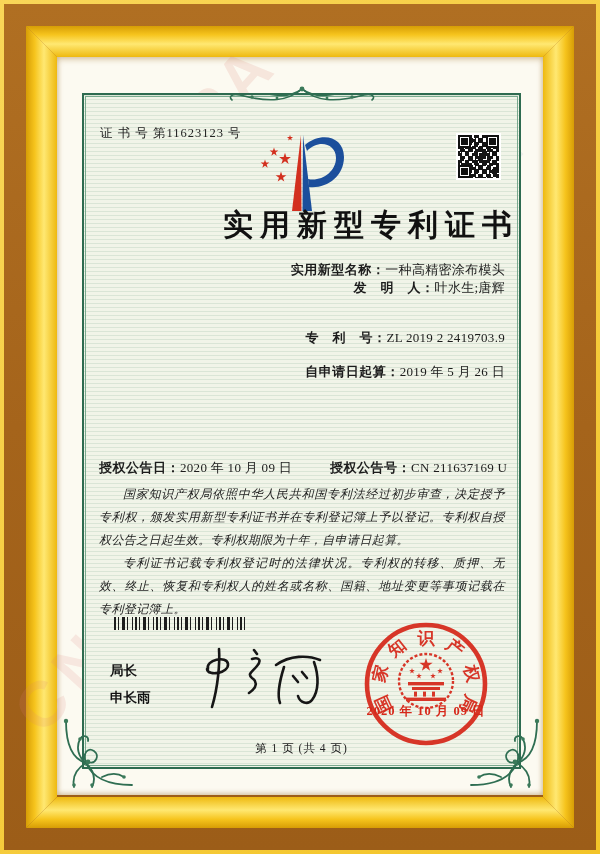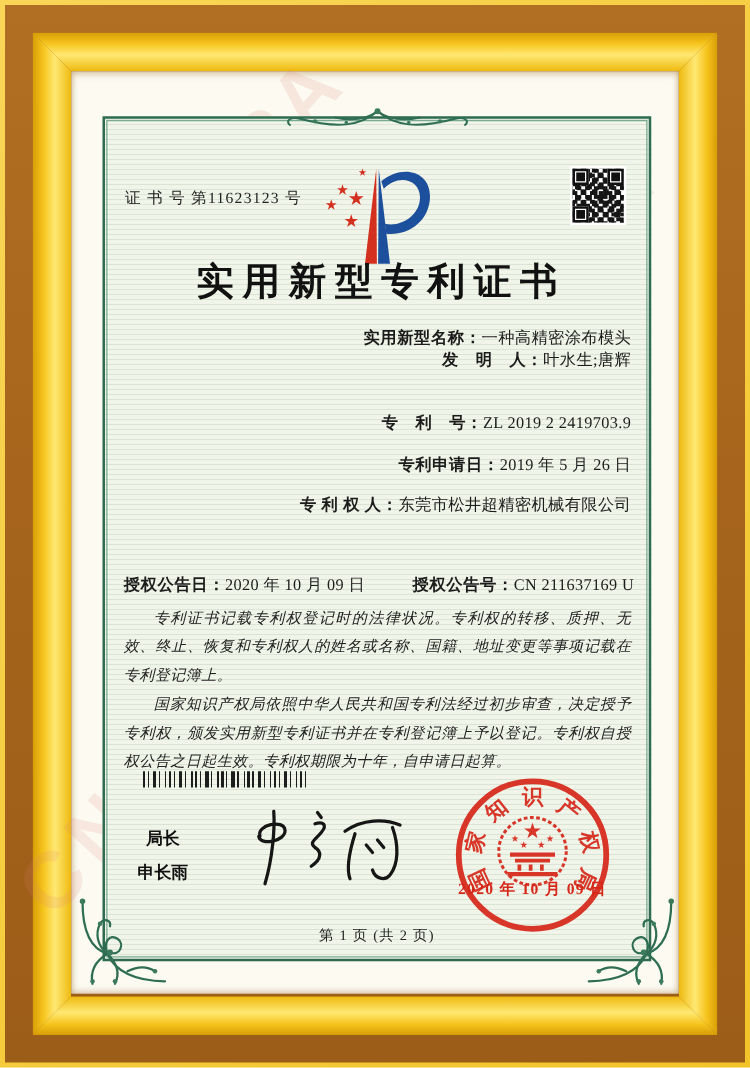"证 书 号 第11623123 号" .cert-no { margin-top: 25px -> none }
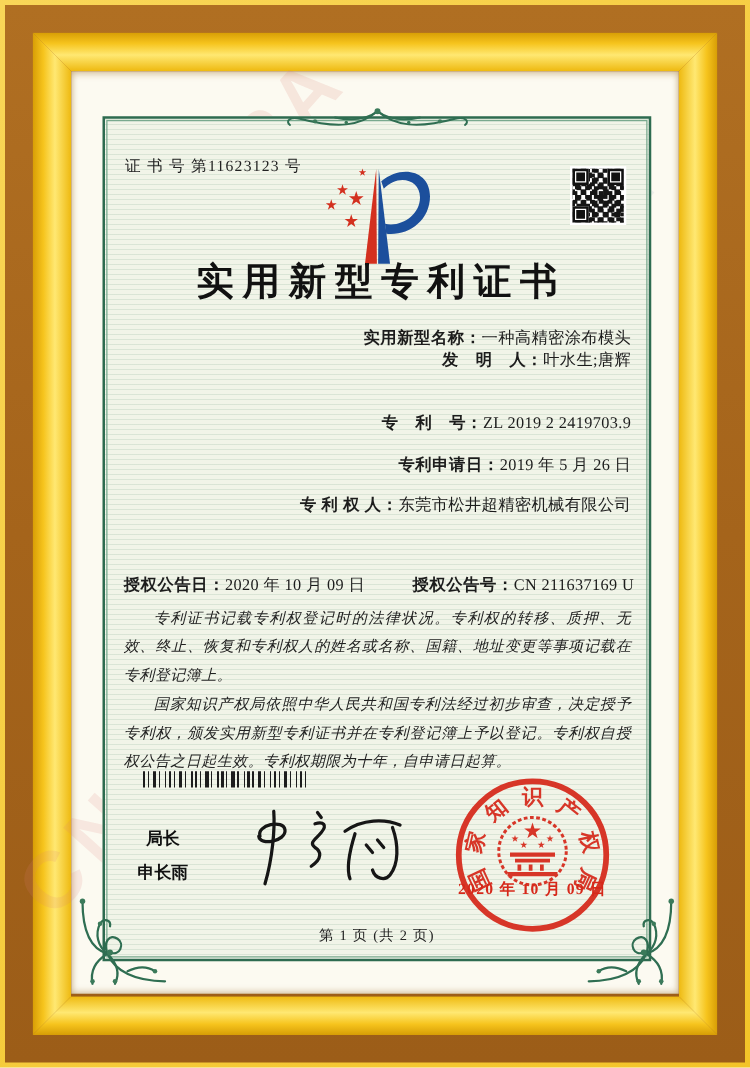"实用新型专利证书" .title { text-align: center -> right }
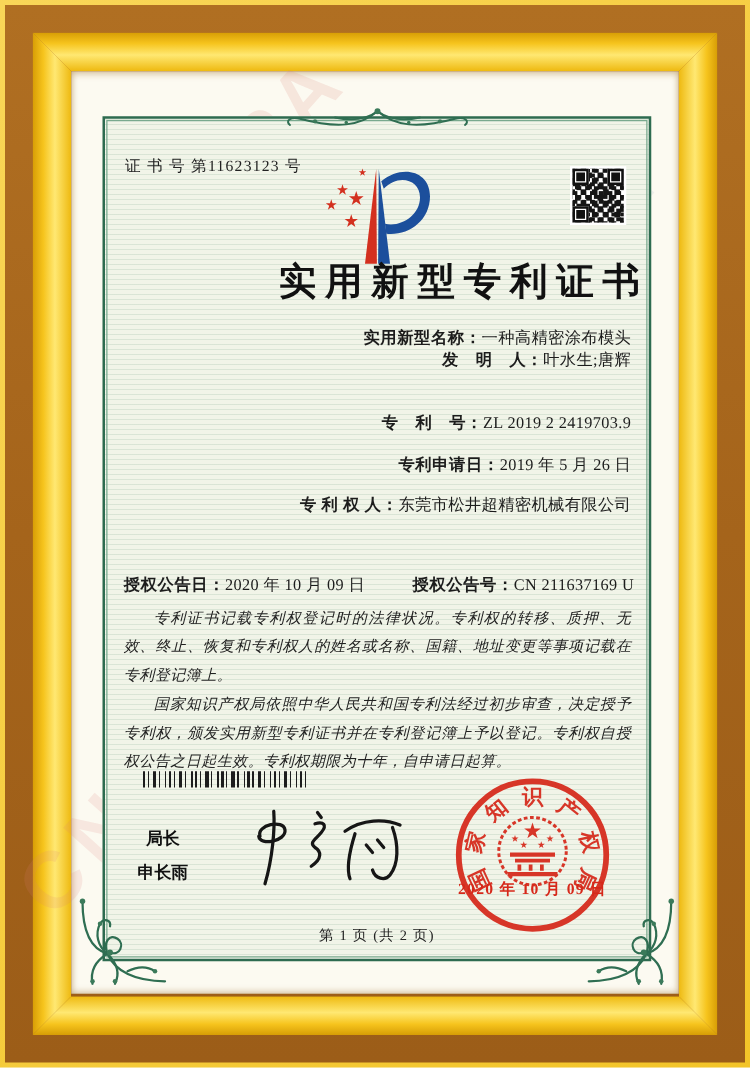"专利申请日：" span.lab { text: 专利申请日 -> 自申请日起算 }
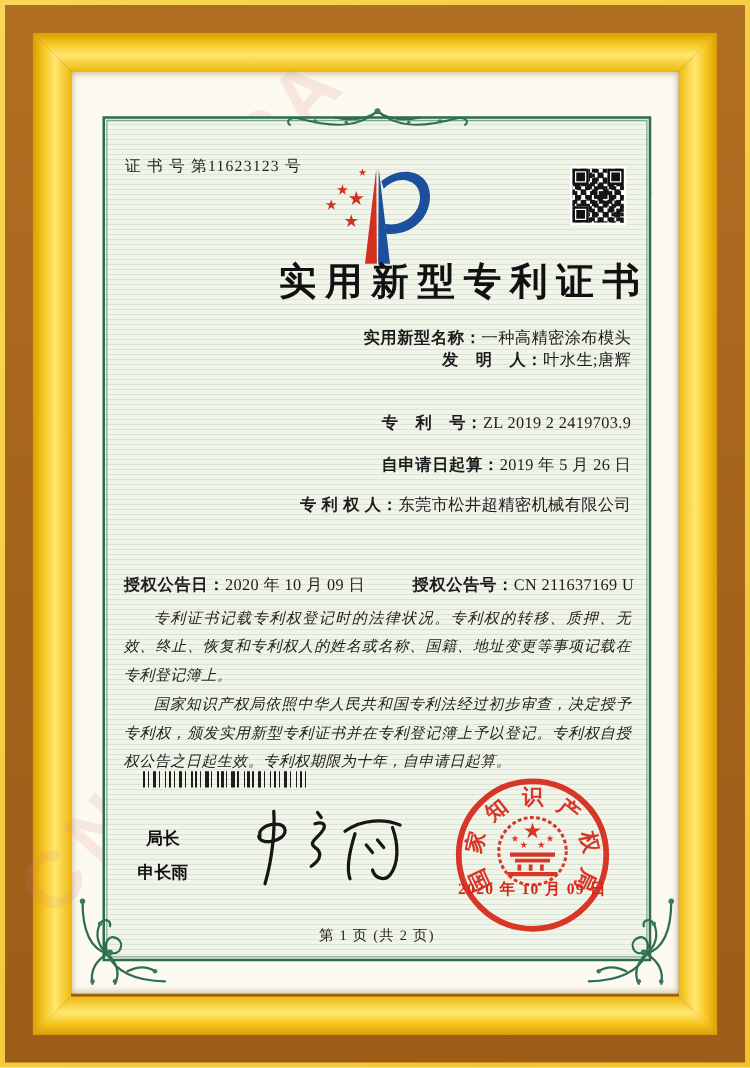"专 利 权 人：东莞市松井超精密机械有限公司" div.abs { html: <div> <span>专 利 权 人：</span><span>东莞市松井超精密机械有限公司</span> </div> -> none }
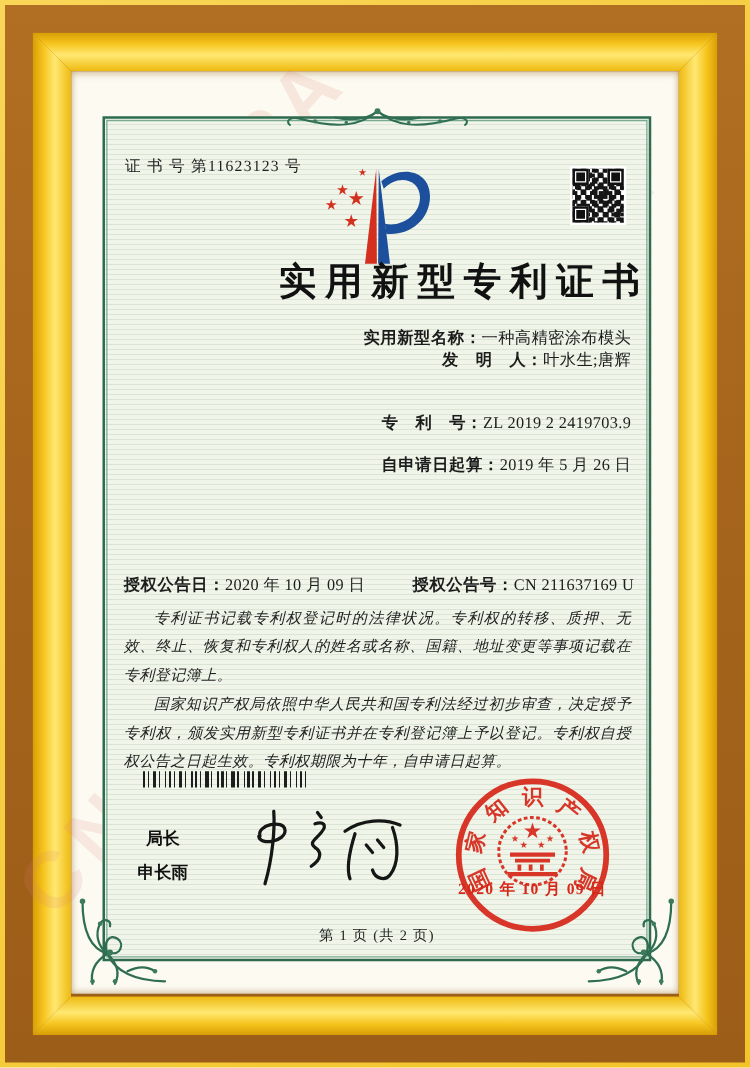"专利证书记载专利权登记时的法律状况。专利权的转移、质押、无效、终止、恢复和专利权" p { order: before "国家知识产权局依照中华人民共和国专利法经过初步审查，决定授予专利权，颁发实用新型" -> after "国家知识产权局依照中华人民共和国专利法经过初步审查，决定授予专利权，颁发实用新型" }
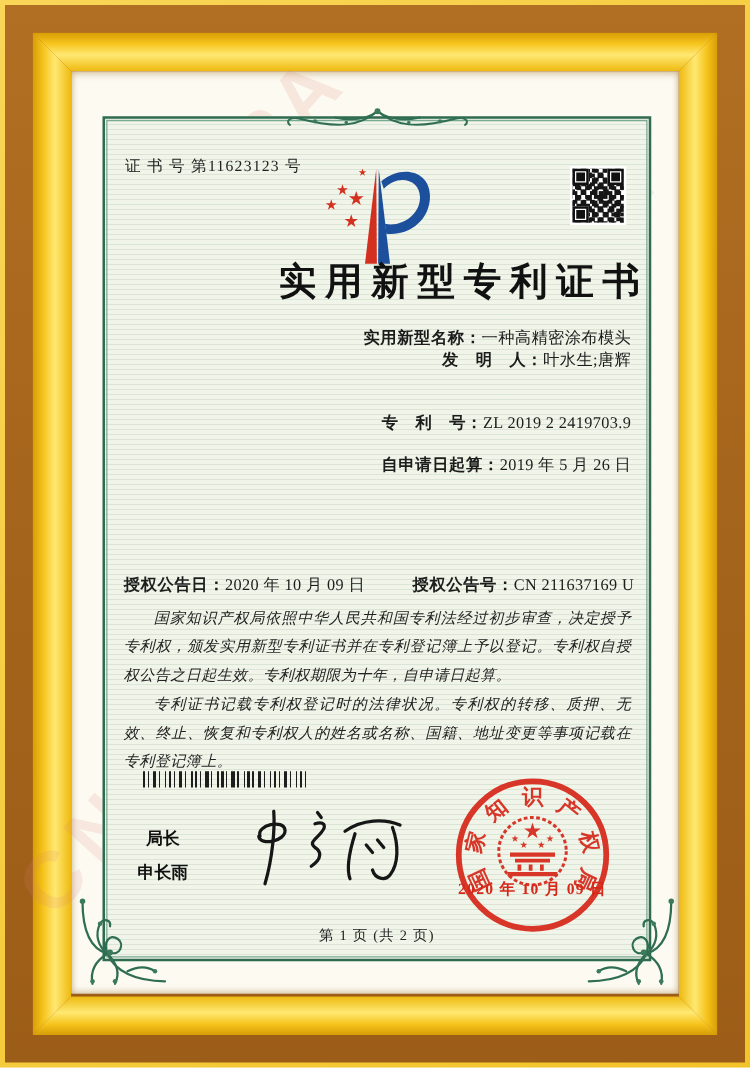"局长" .signer { text-align: center -> none }
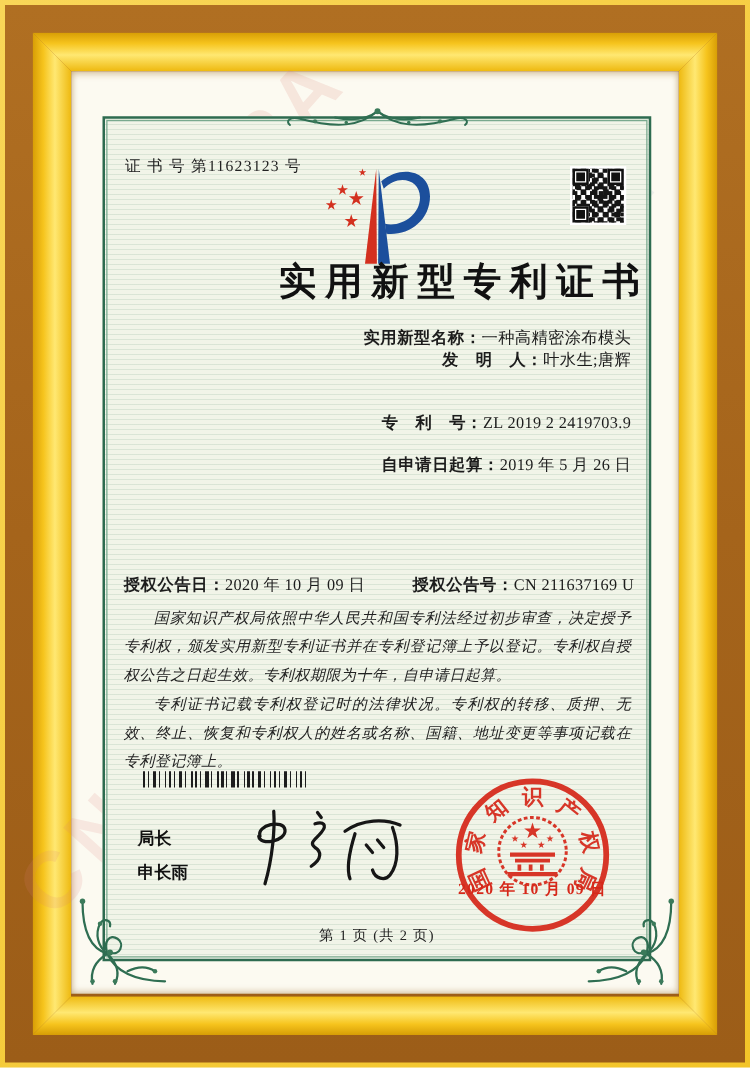"第 1 页 (共 2" div.abs { text: 2 -> 4 }
